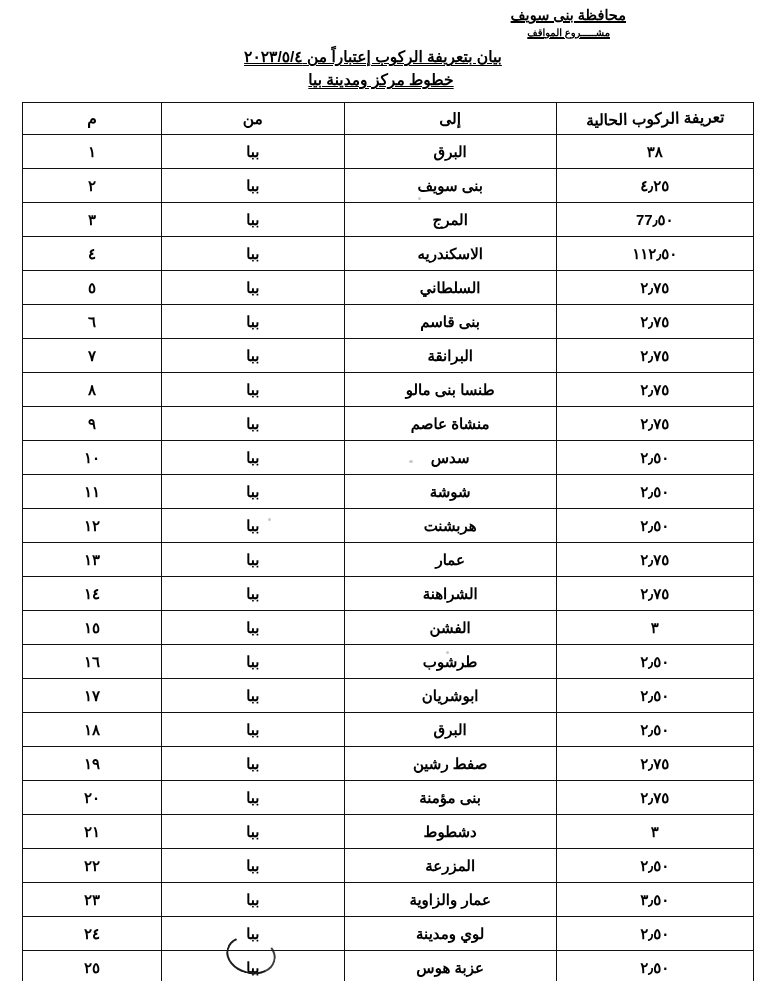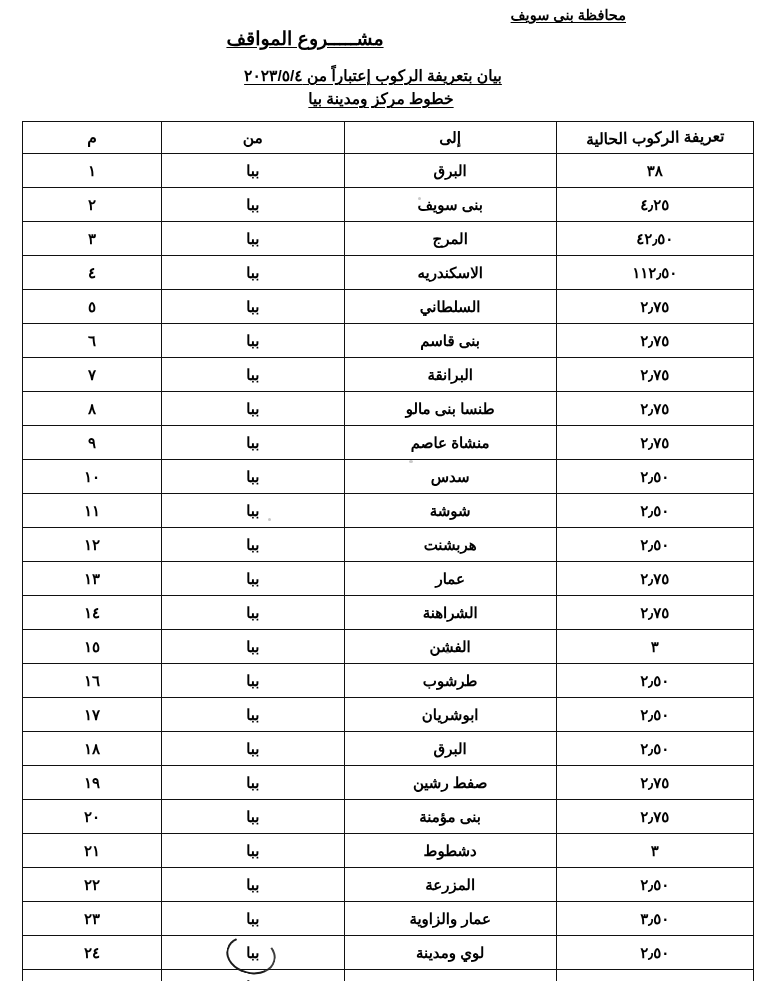"محافظة بنى سويف" .doc-header { text-decoration: none -> underline }
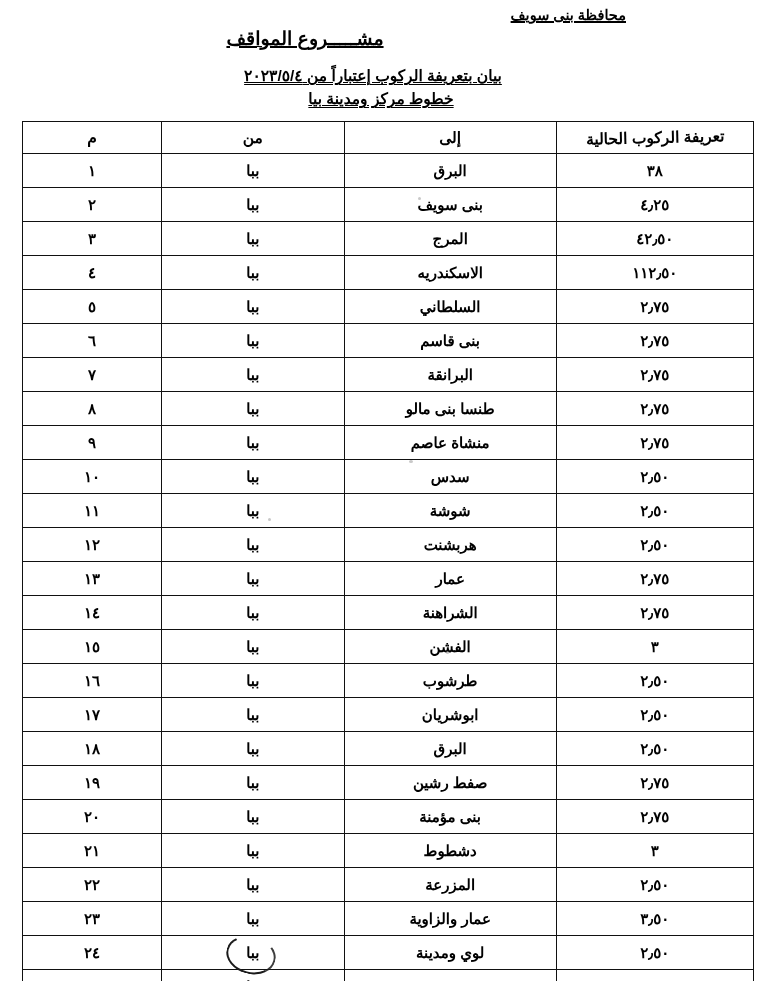"مشـــــروع المواقف" .project-line { font-size: 19px -> 10px; text-align: none -> right }
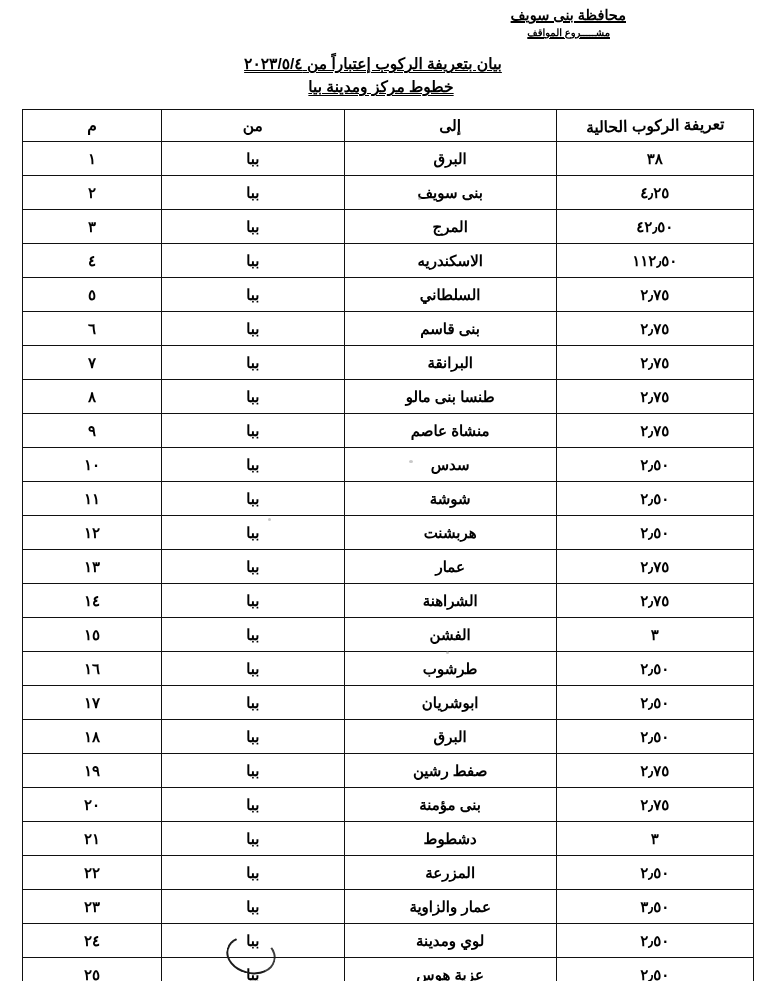"بيان بتعريفة الركوب إعتباراً من" .title-main { margin-top: 16px -> 9px }
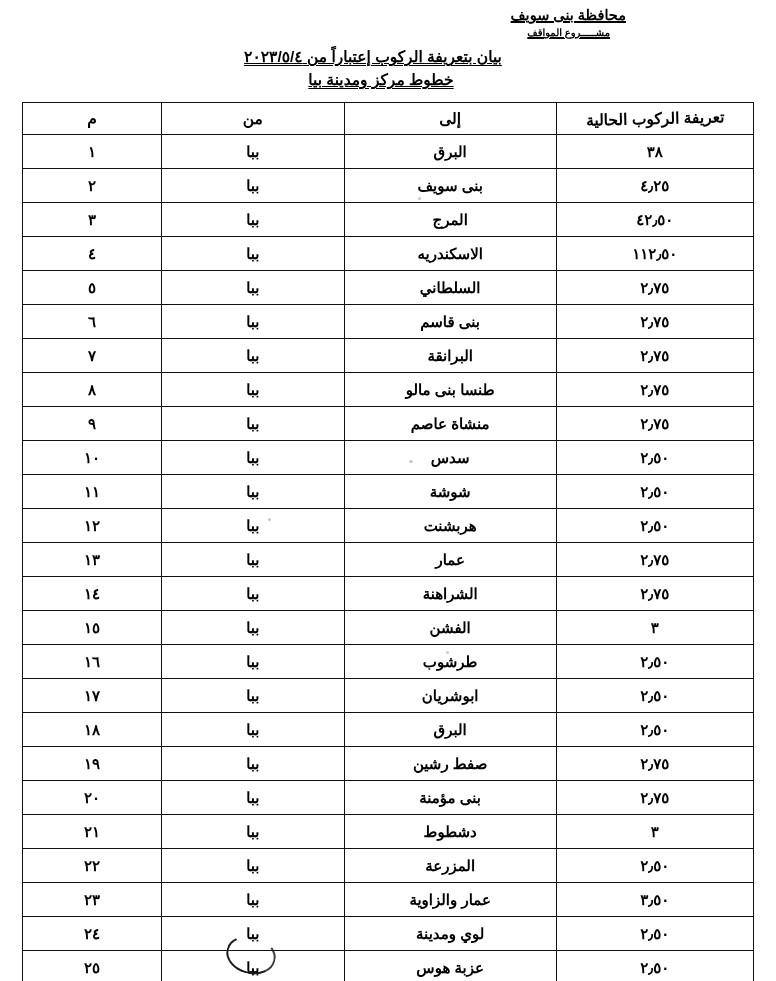"٤٢٫٥٠" td.cell-fare { text: ٤٢ -> 77 }
